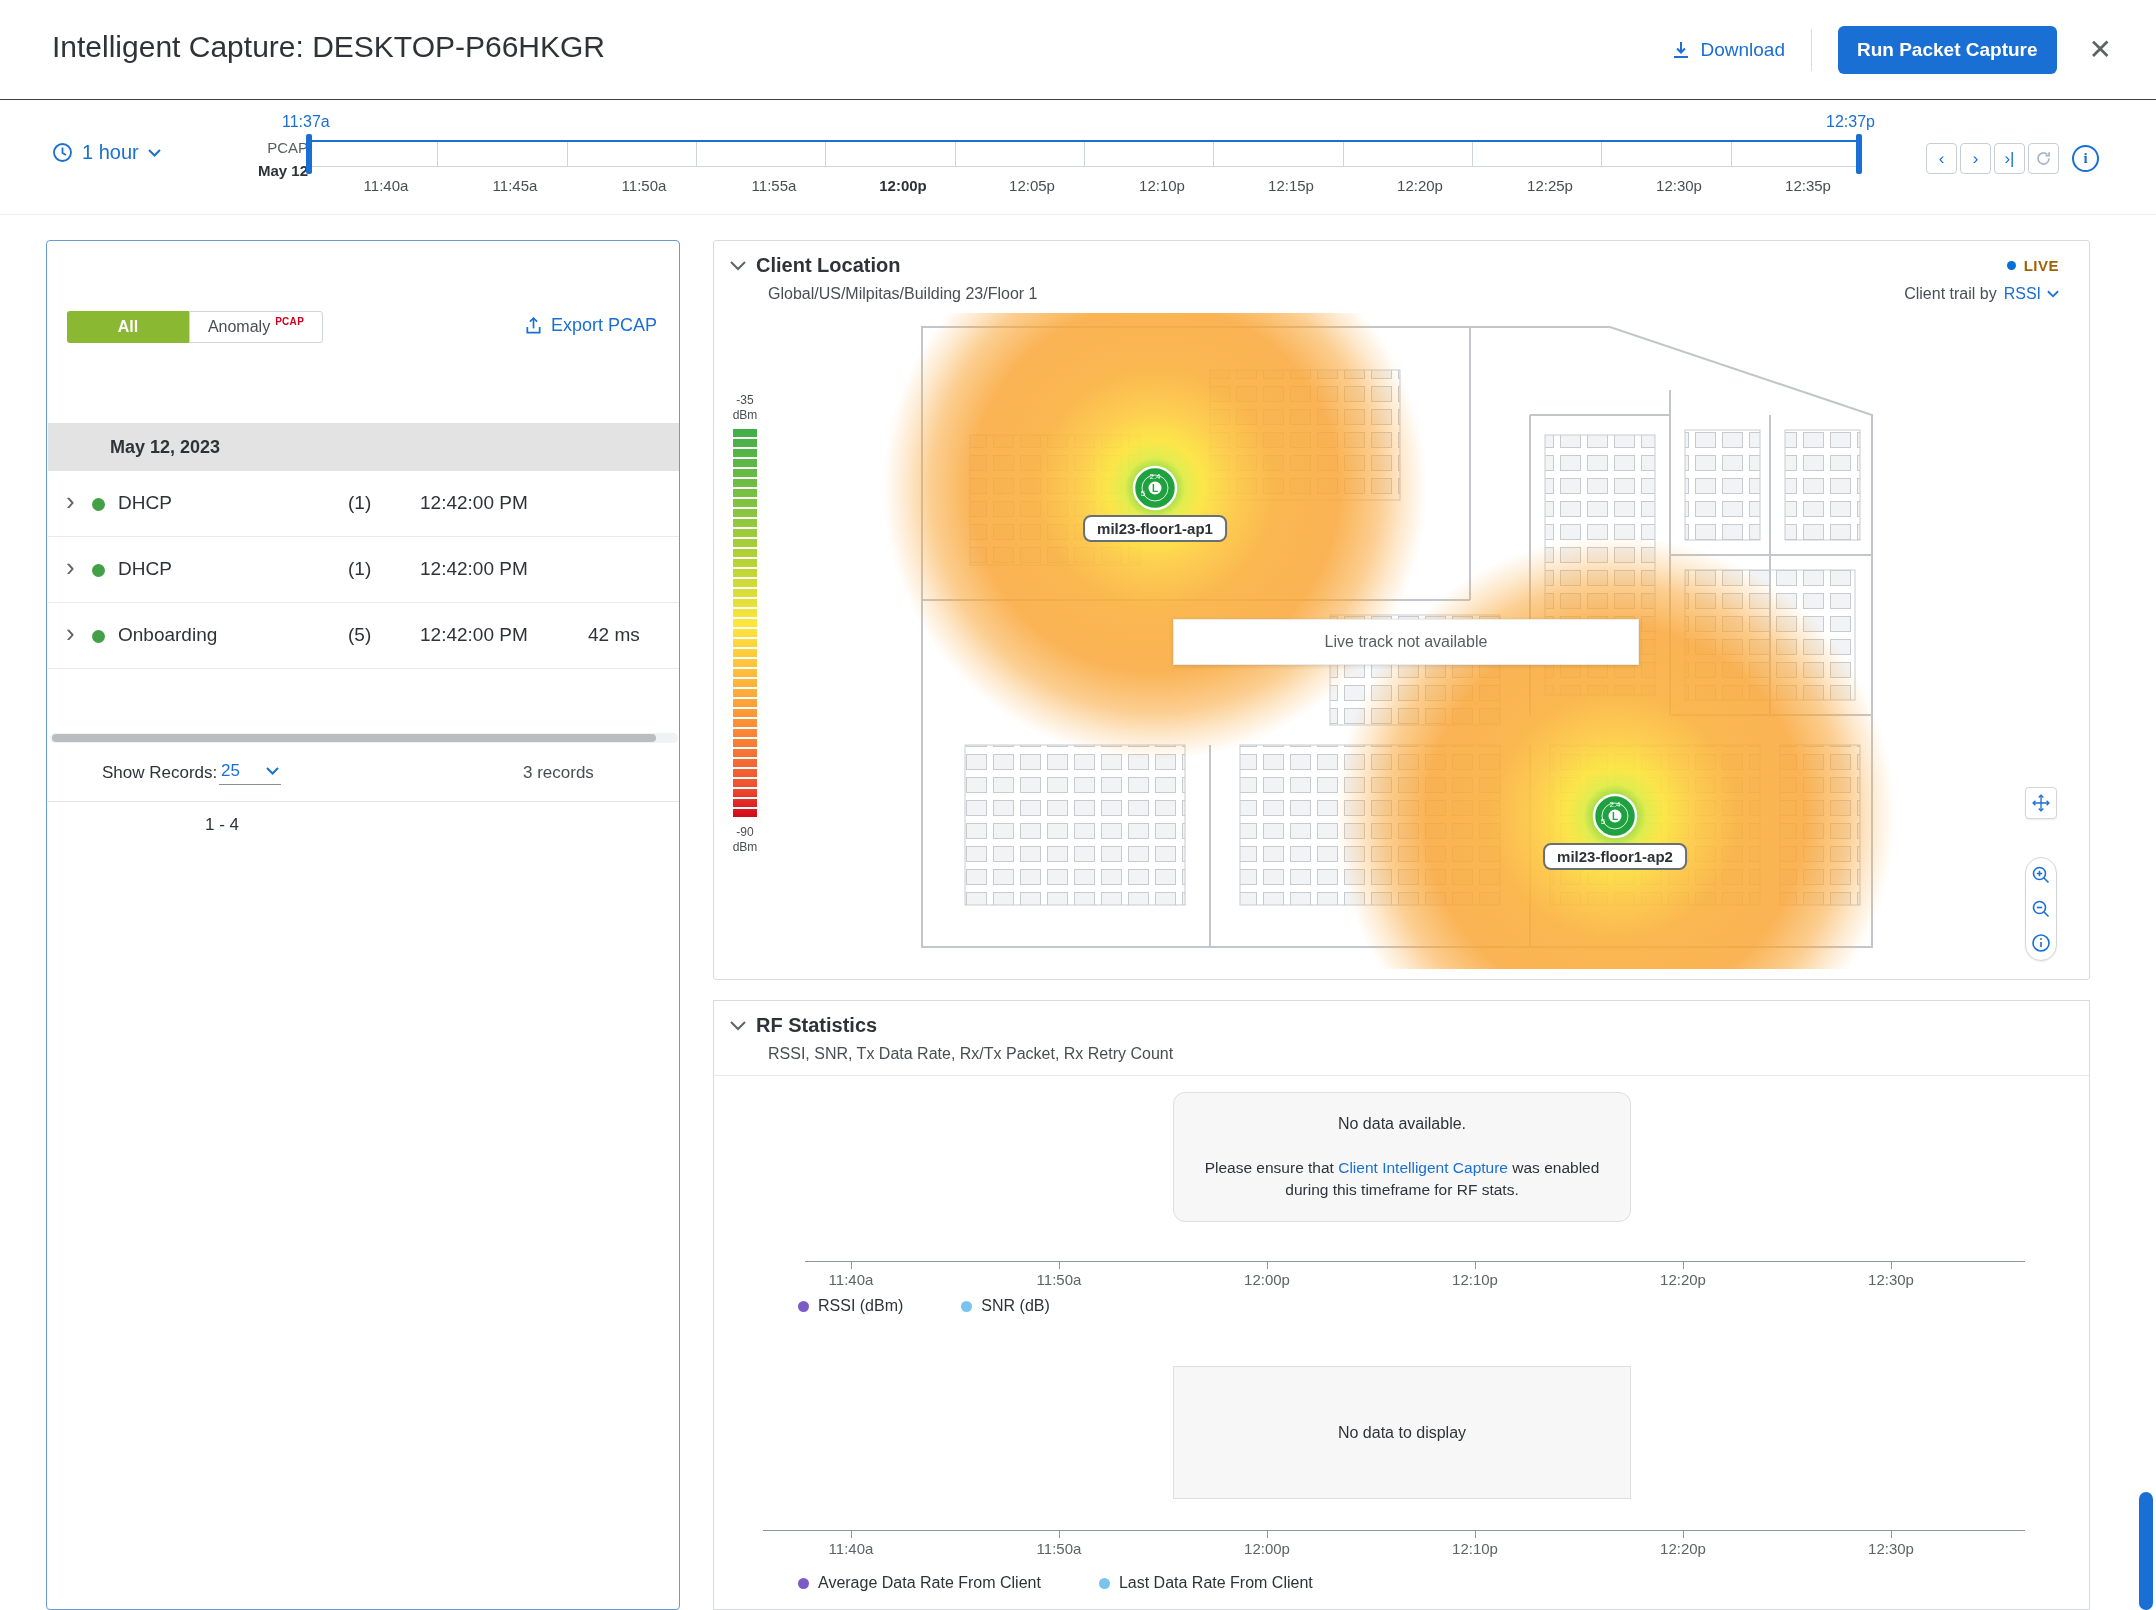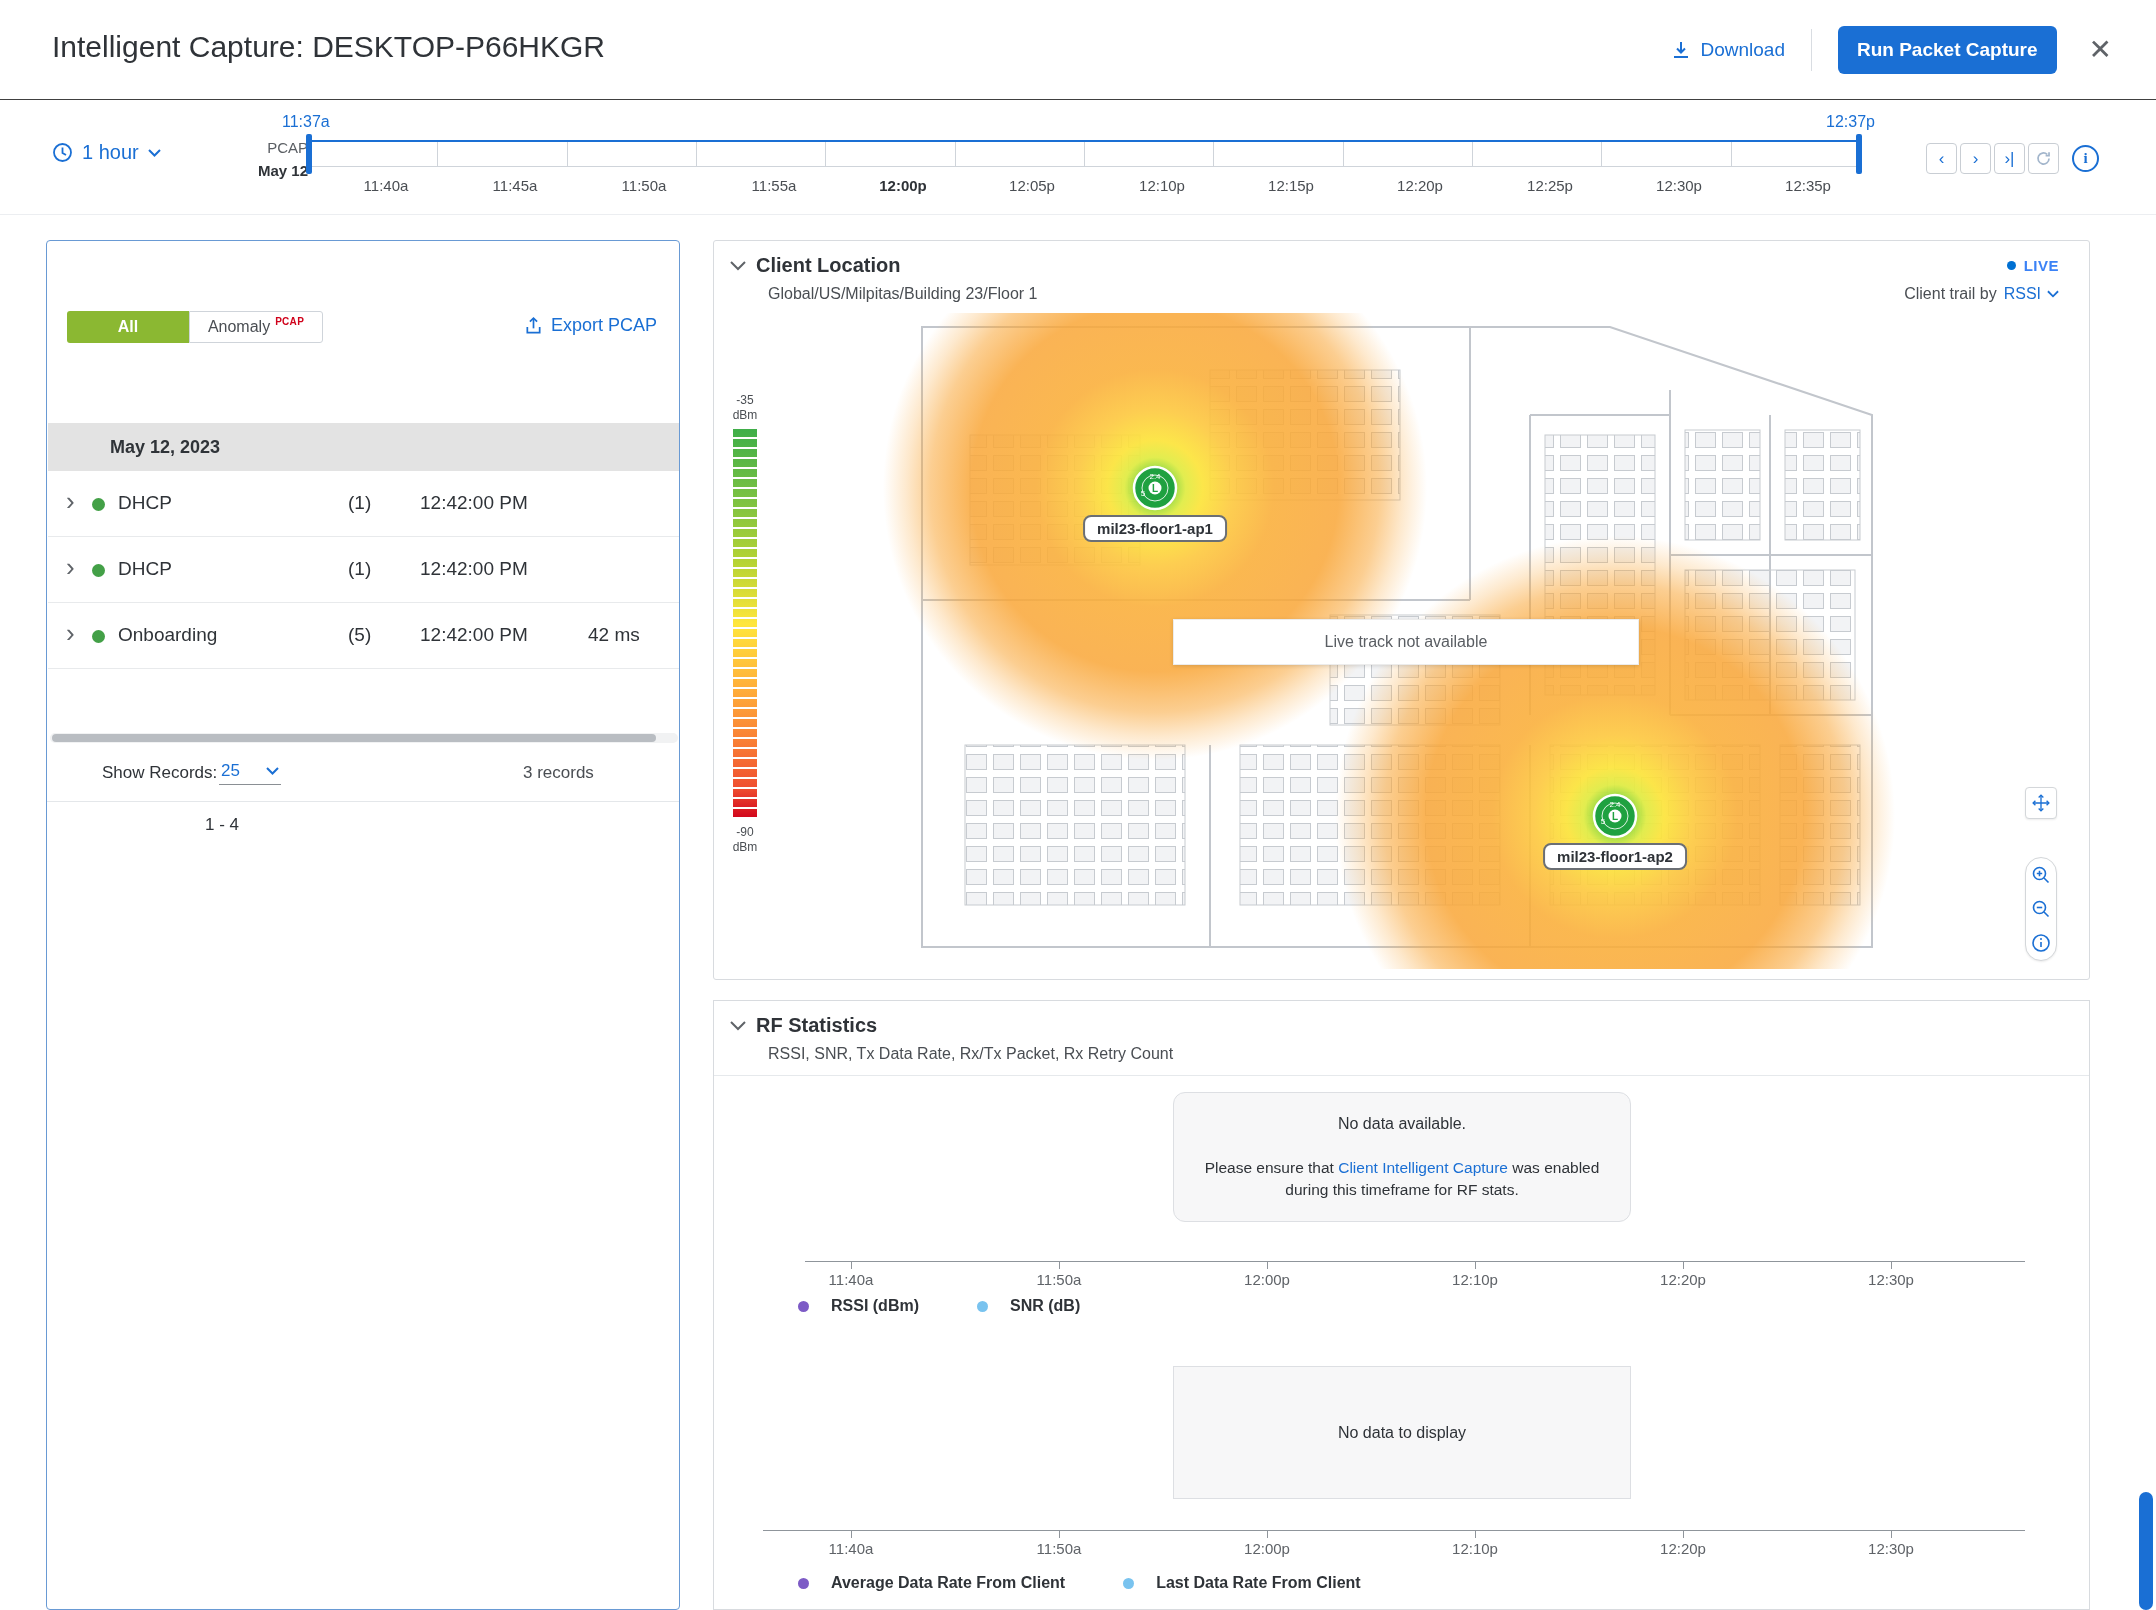"LIVE" .live-badge { color: #3b82f6 -> #a16207 }
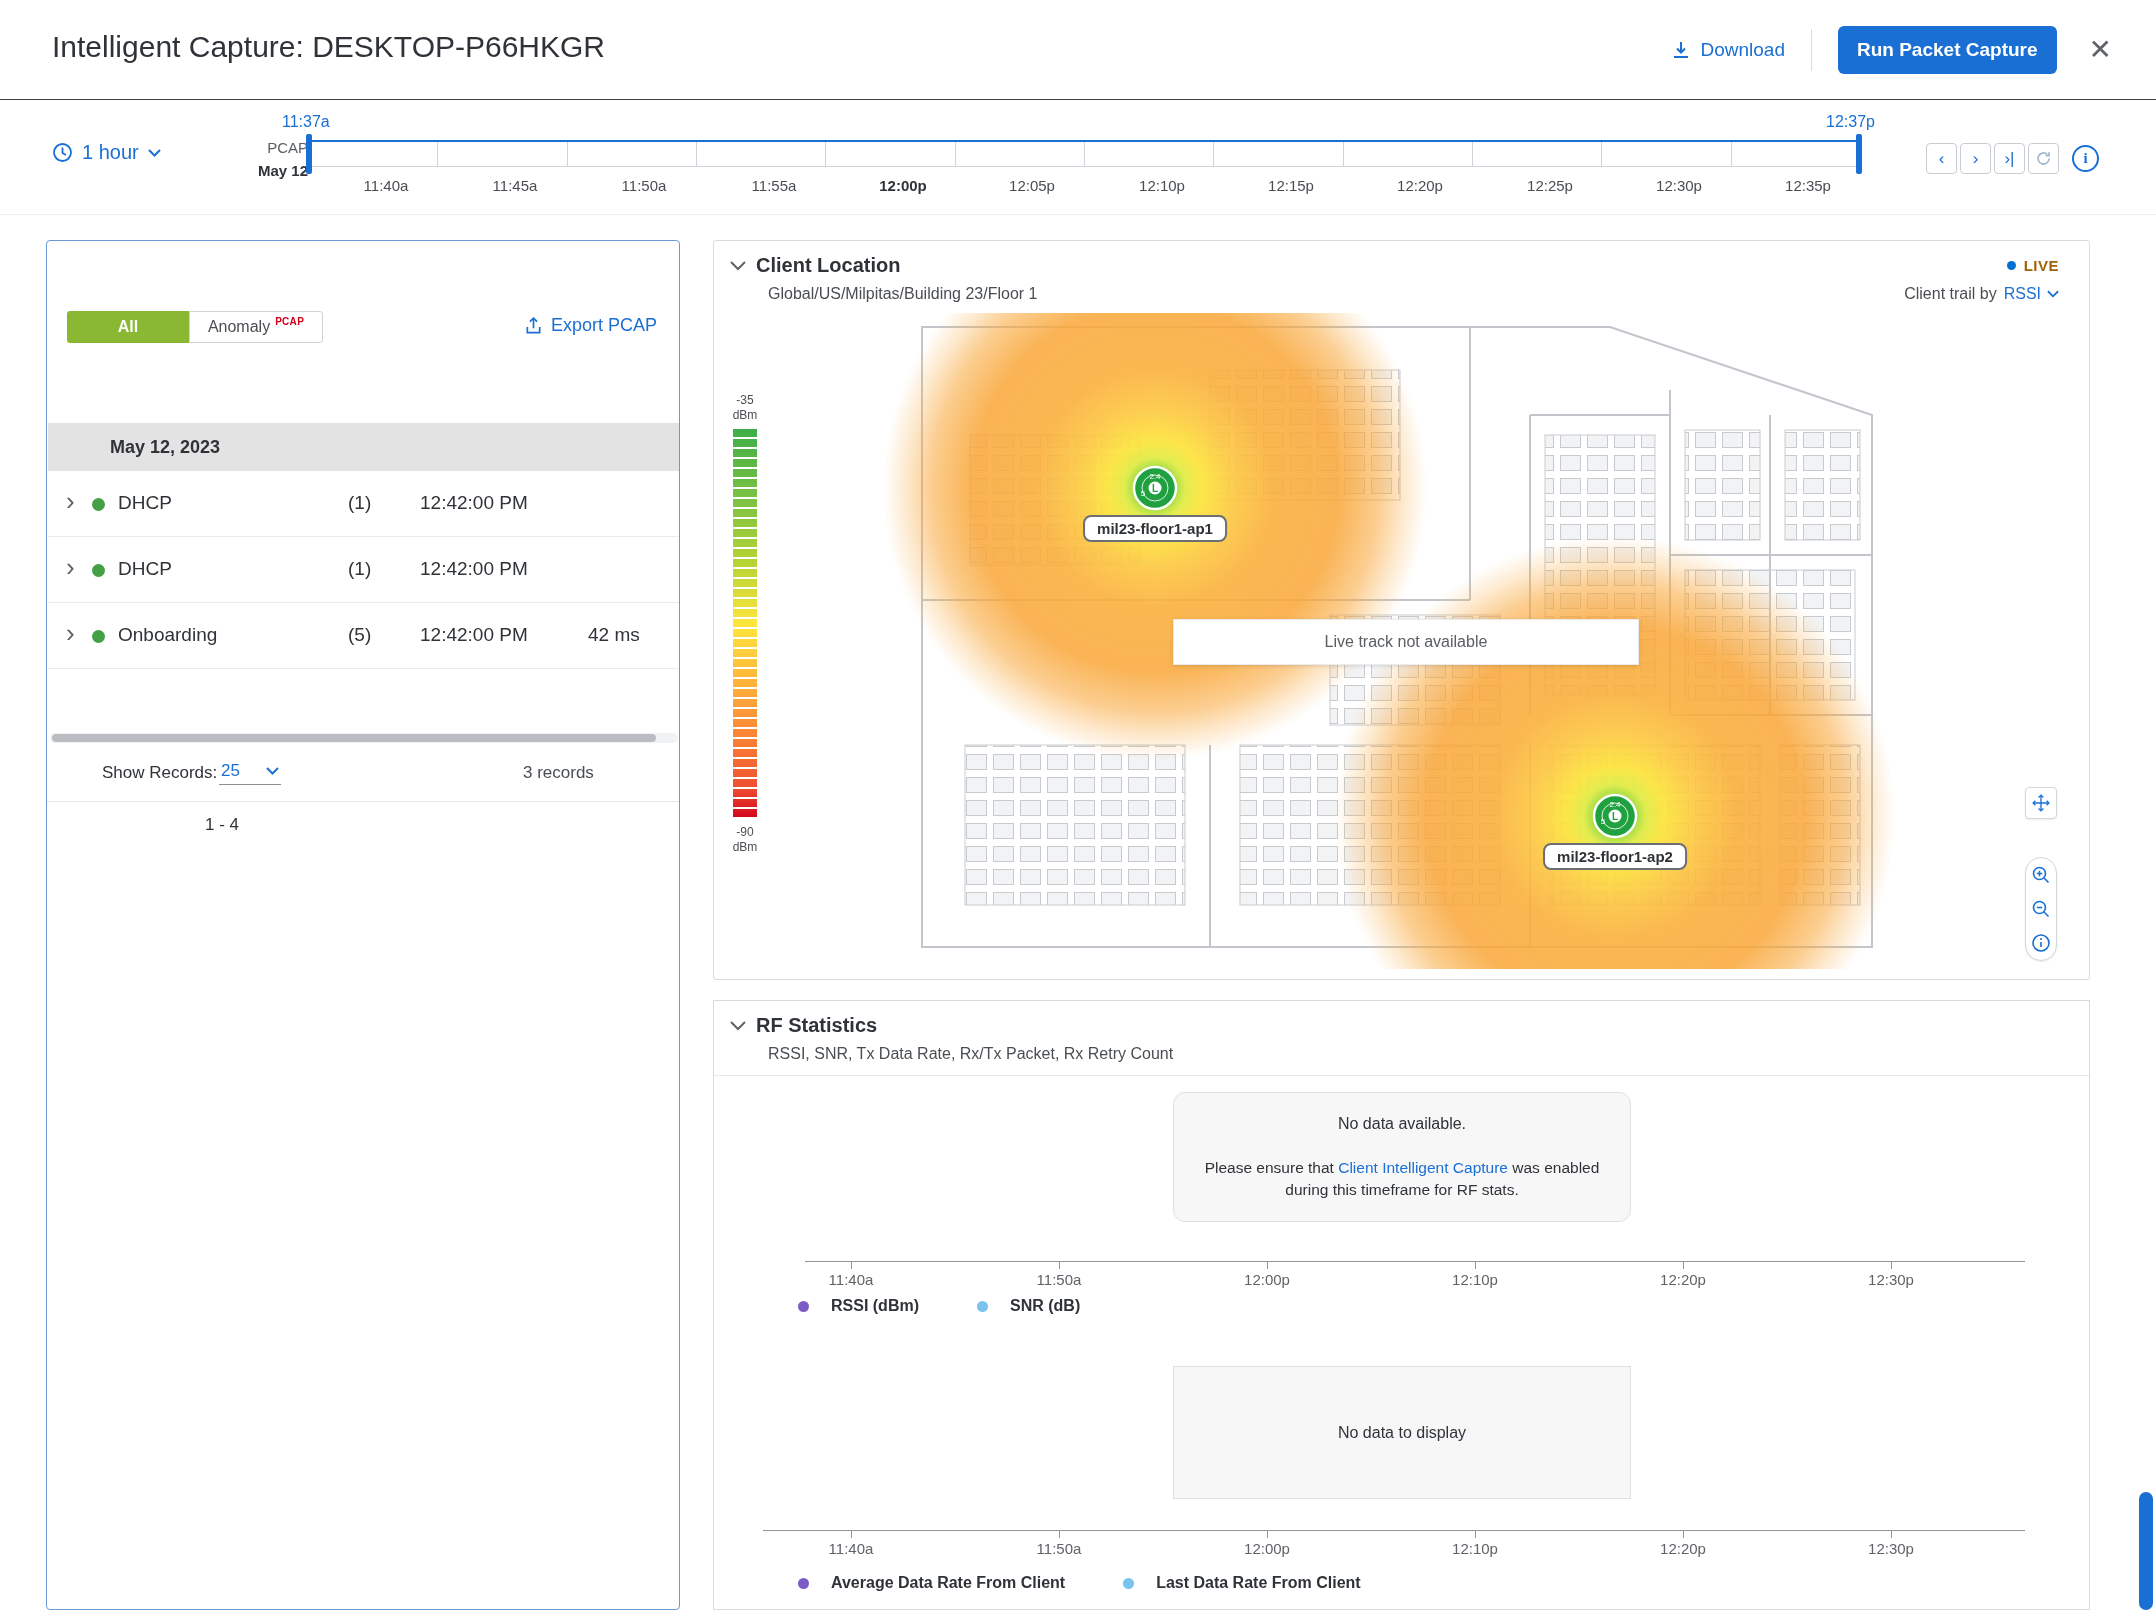"RSSI (dBm)" .legend-item { font-weight: bold -> none; gap: 22px -> 9px }
